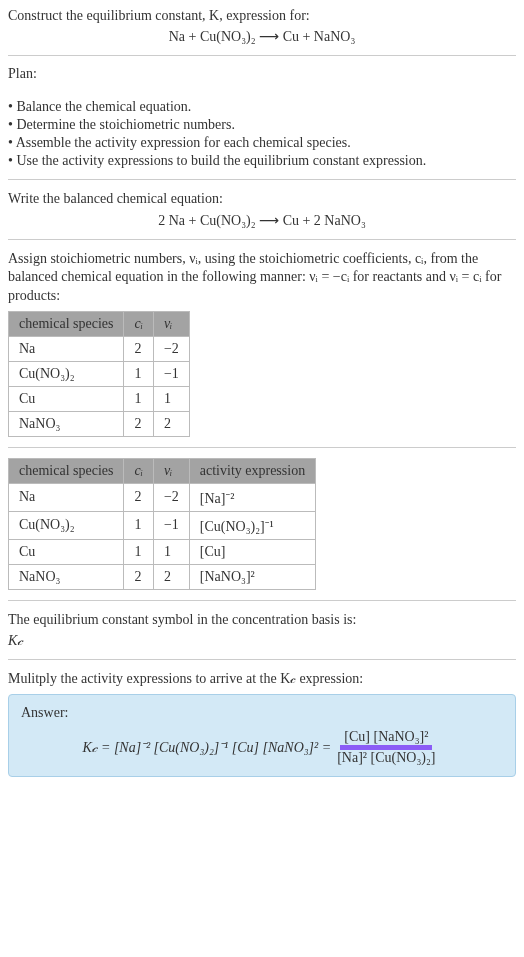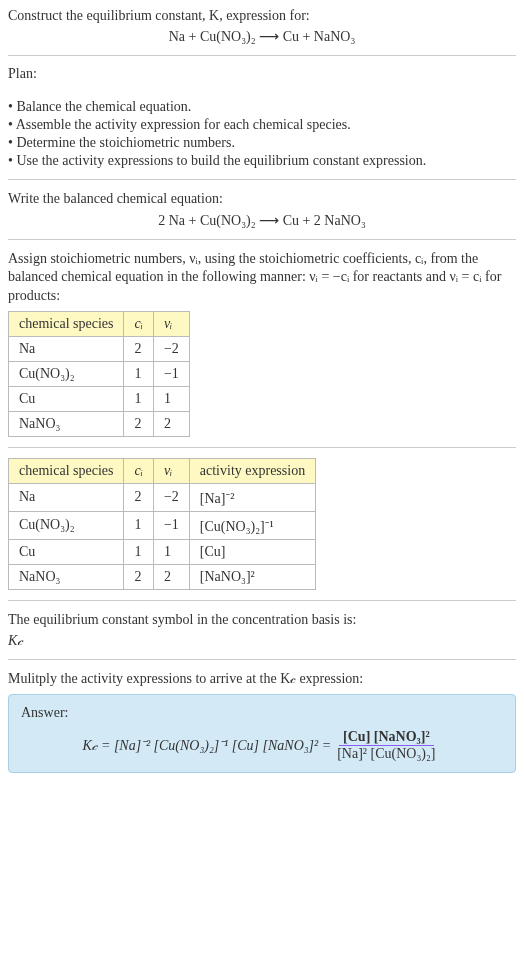"• Assemble the activity expression" div.bullet { order: before "• Determine the stoichiometric numbers." -> after "• Determine the stoichiometric numbers." }
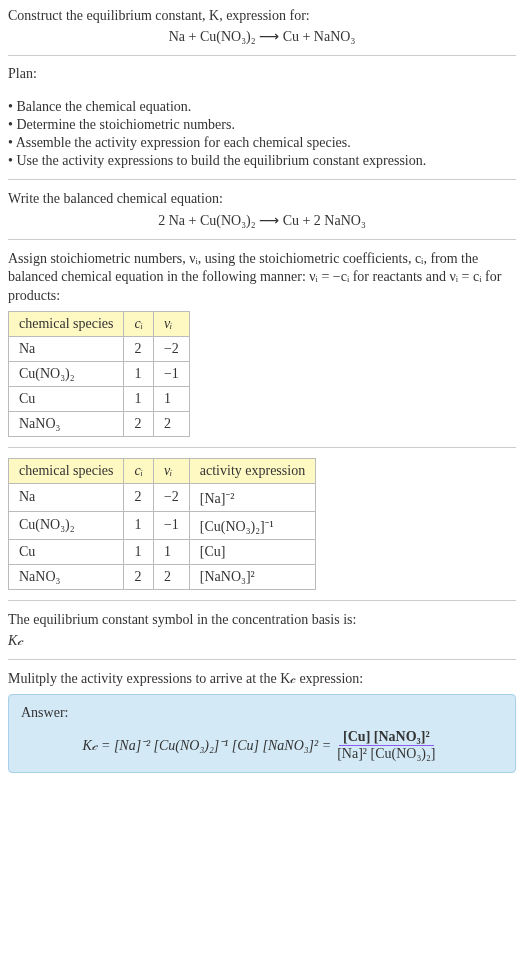"chemical species" th { background: #fef9c3 -> #a3a3a3 }
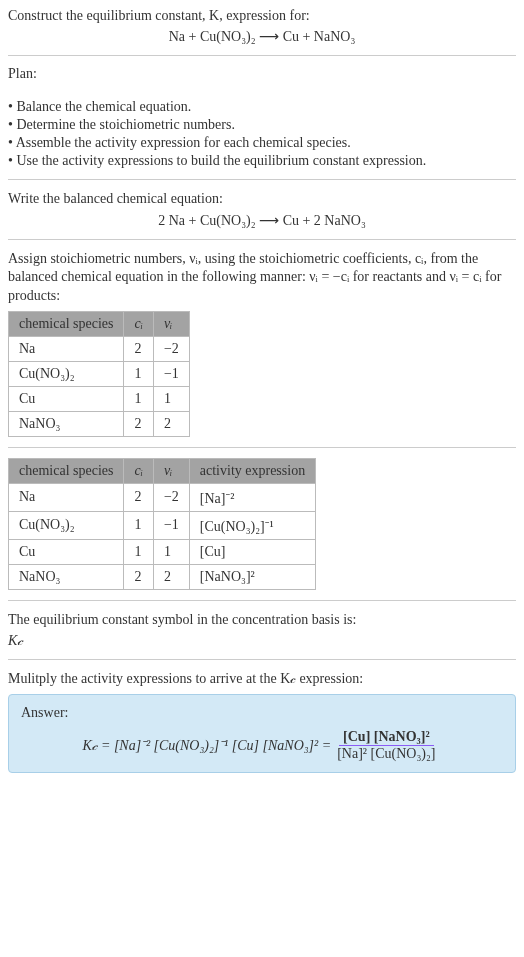"[Cu] [NaNO₃]²" .frac .num { border-bottom: 1px solid #8b5cf6 -> 5px solid #8b5cf6; font-weight: bold -> none }
